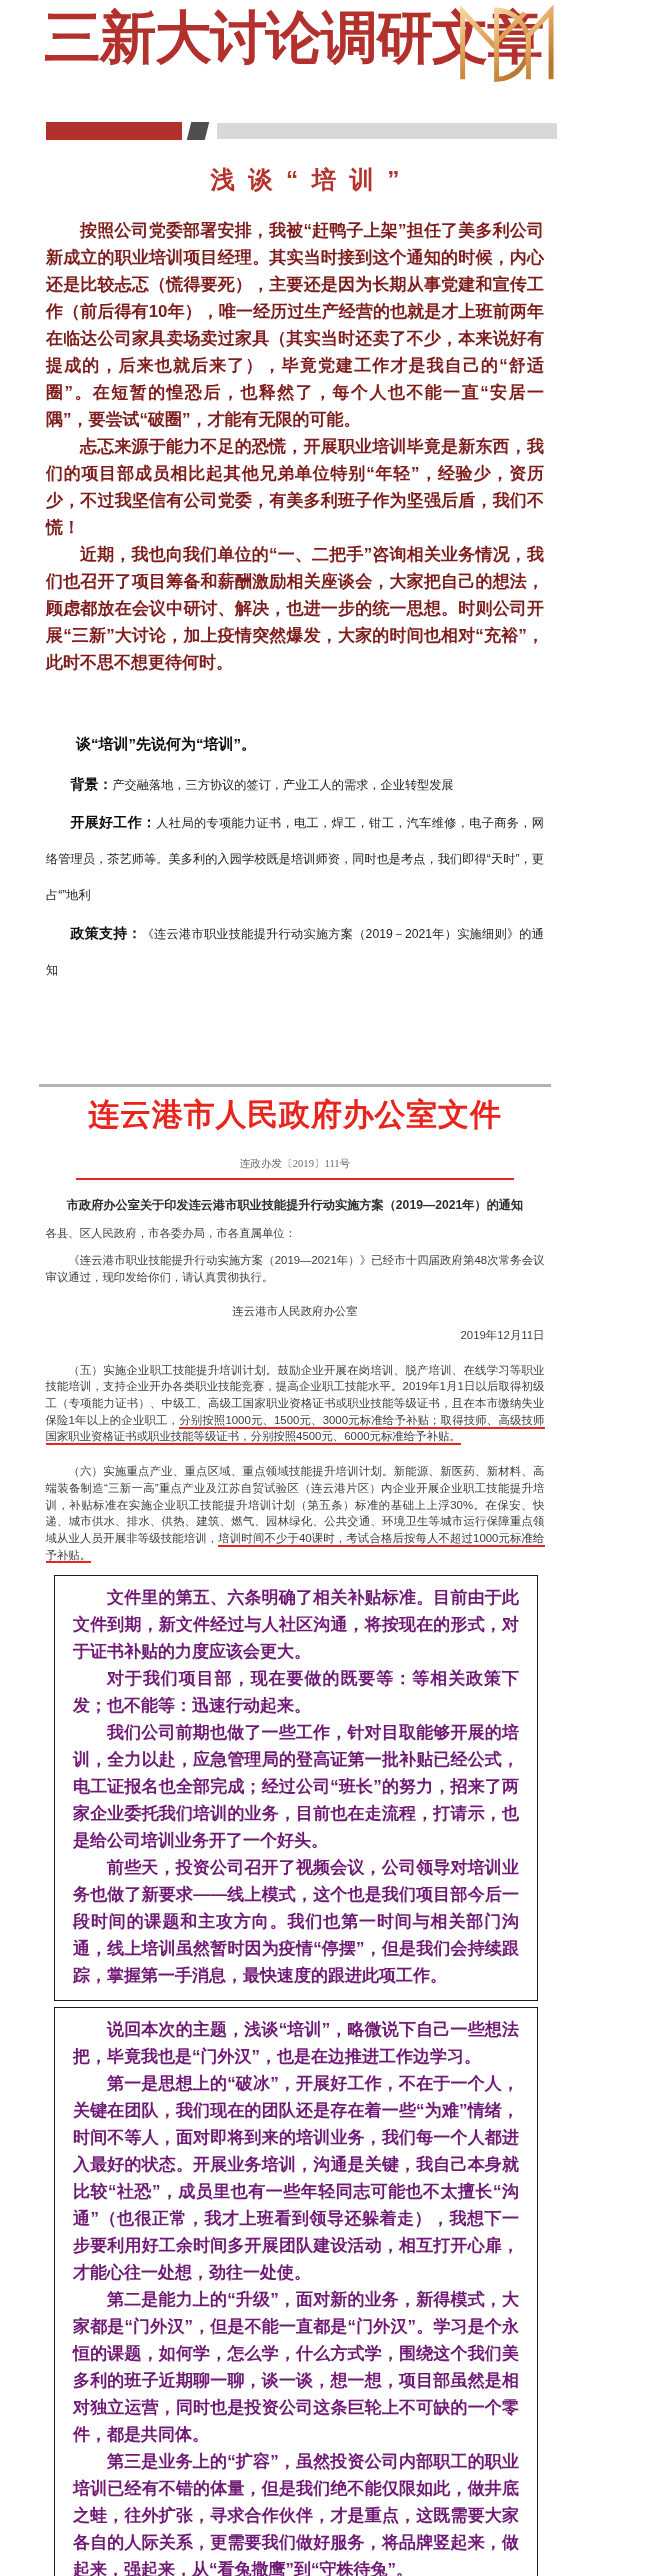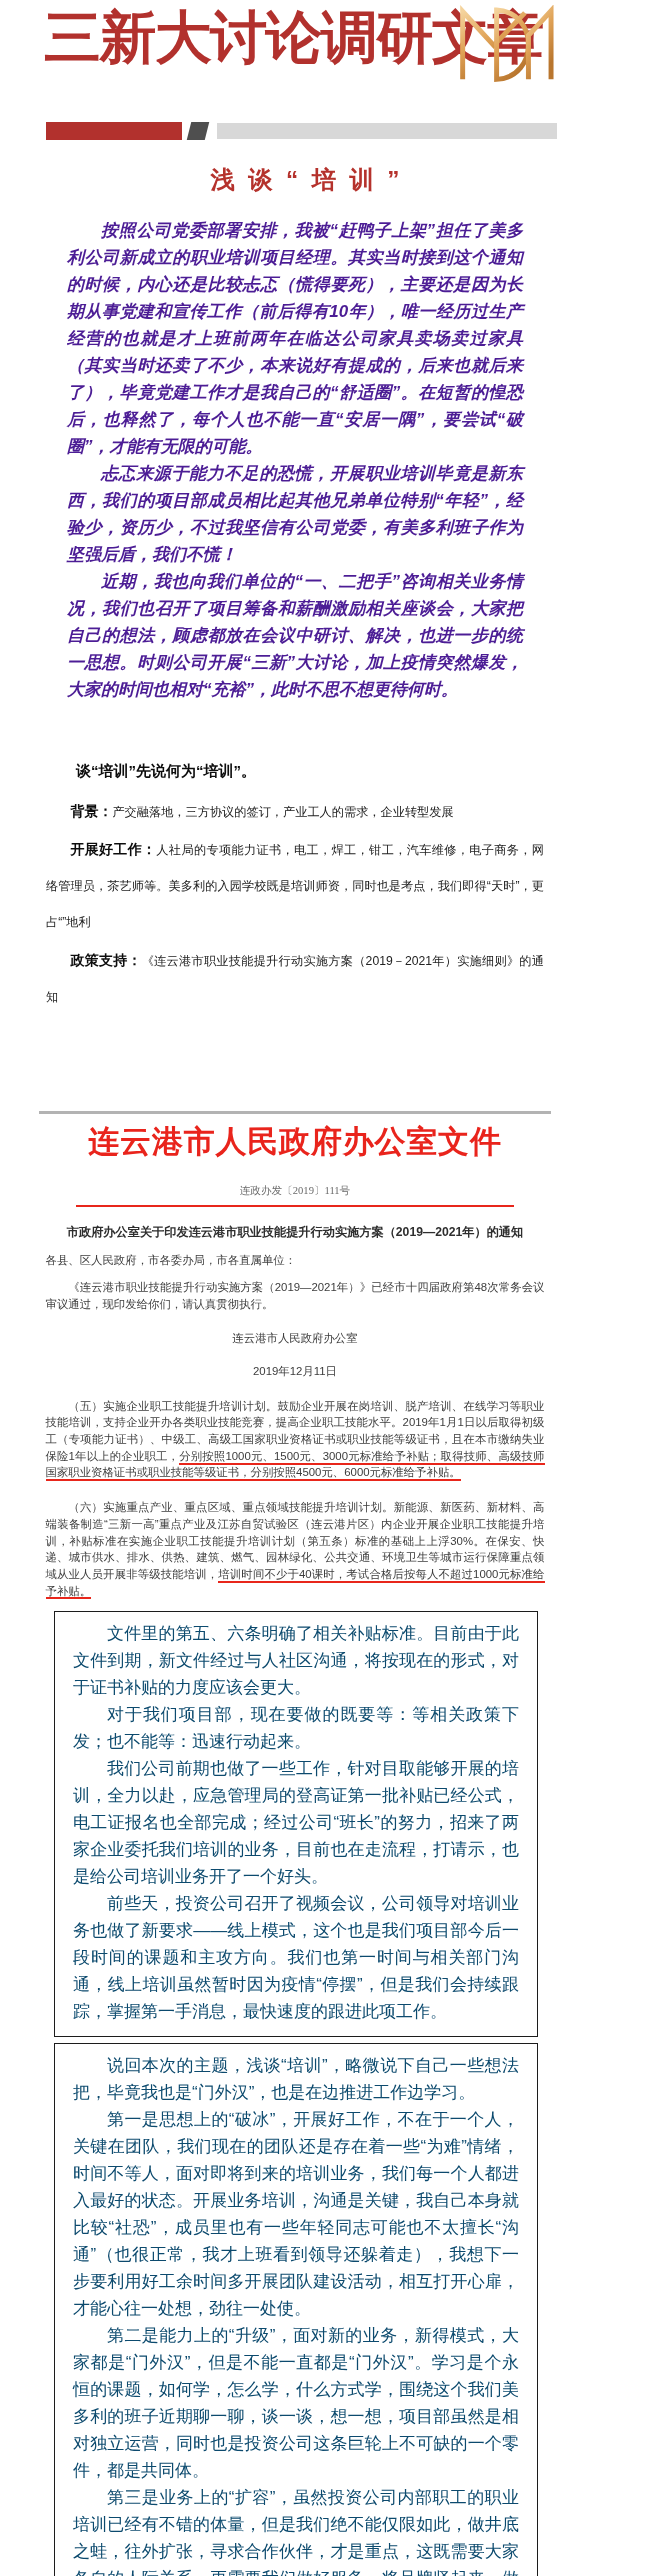"按照公司党委部署安排，我被“赶鸭子上架”担任了美多利公司新成立的职业培训项目经理" .article { color: #4c1d95 -> #7f1d1d; font-style: italic -> none; margin: 0 67px -> 0 46px }
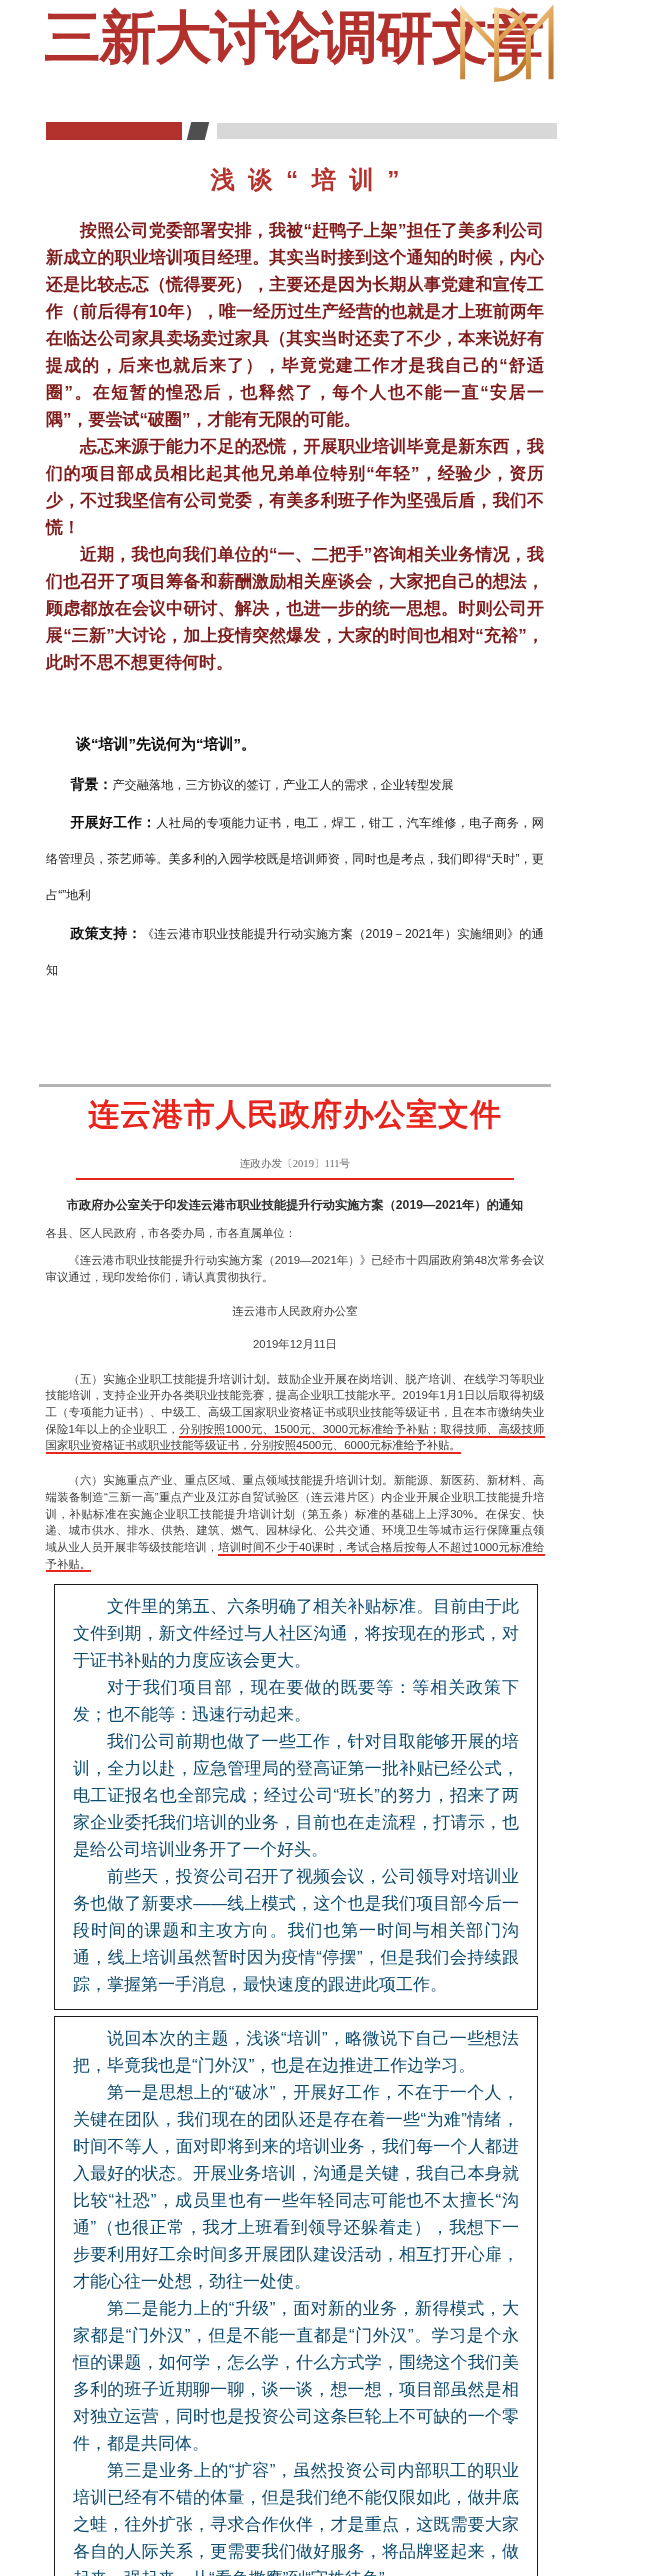"2019年12月11日" .gov-date { margin: 16px 0 0 -> 7px 0 0; text-align: center -> right }
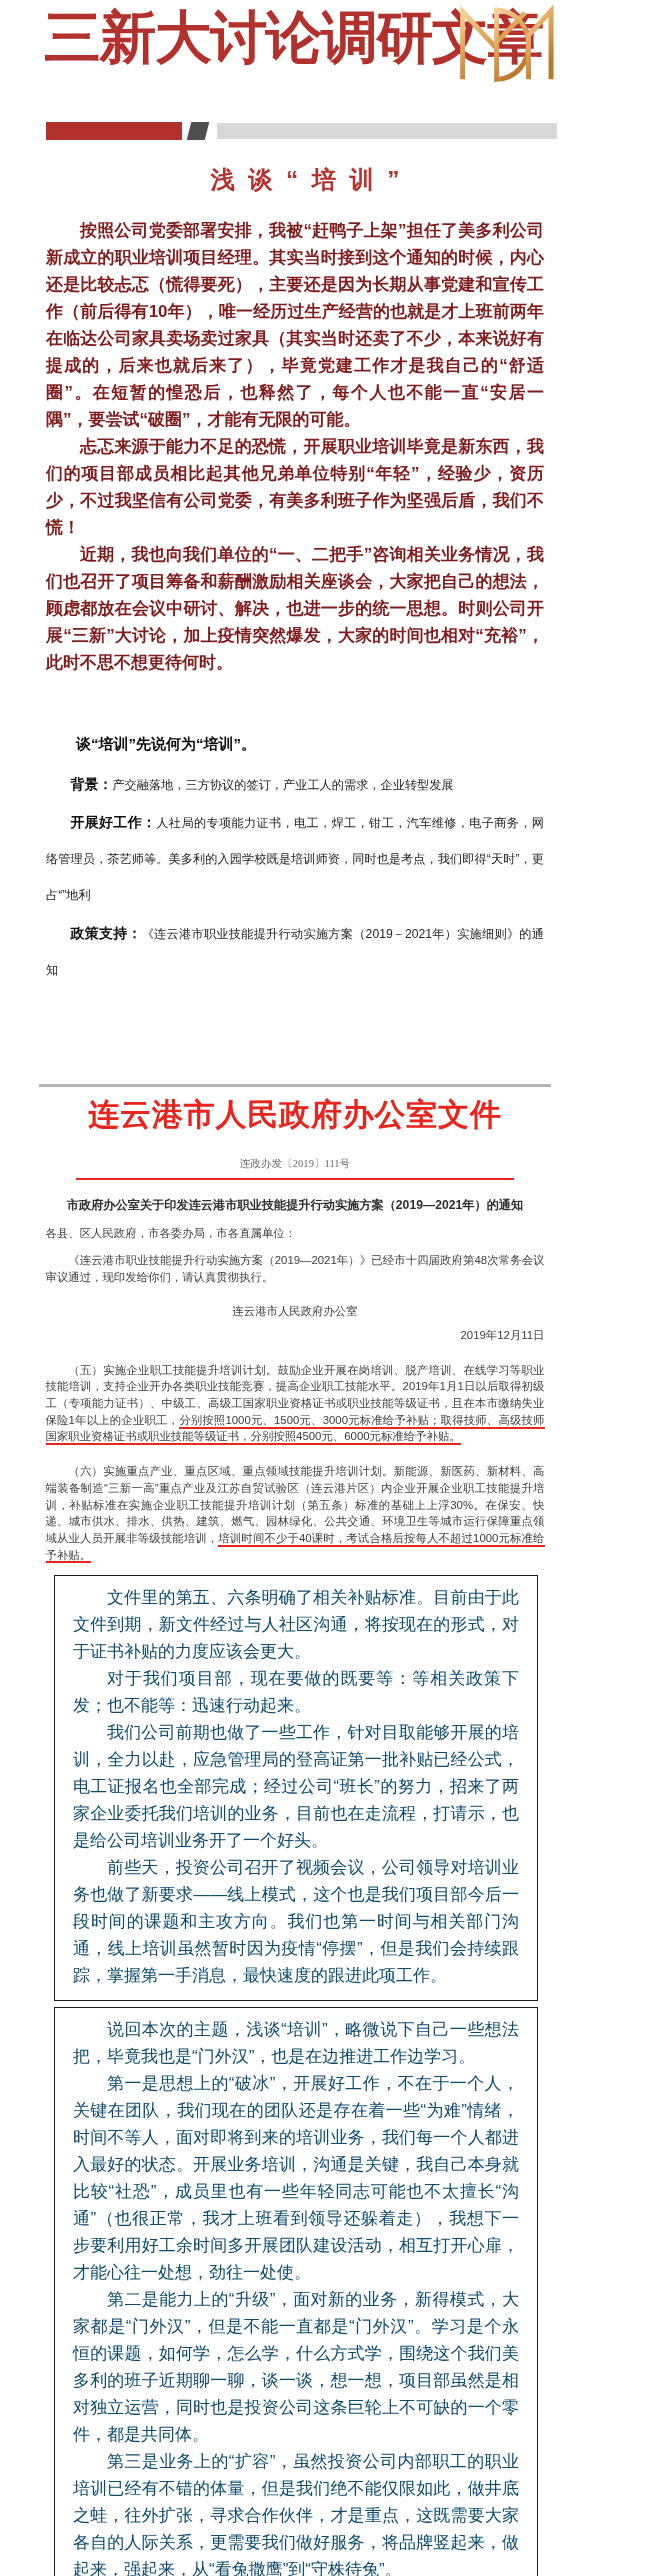"文件里的第五、六条明确了相关补贴标准。目前由于此文件到期，新文件经过与人社区沟通" .box { color: #0c4a6e -> #701a75; font-weight: 400 -> 700 }
